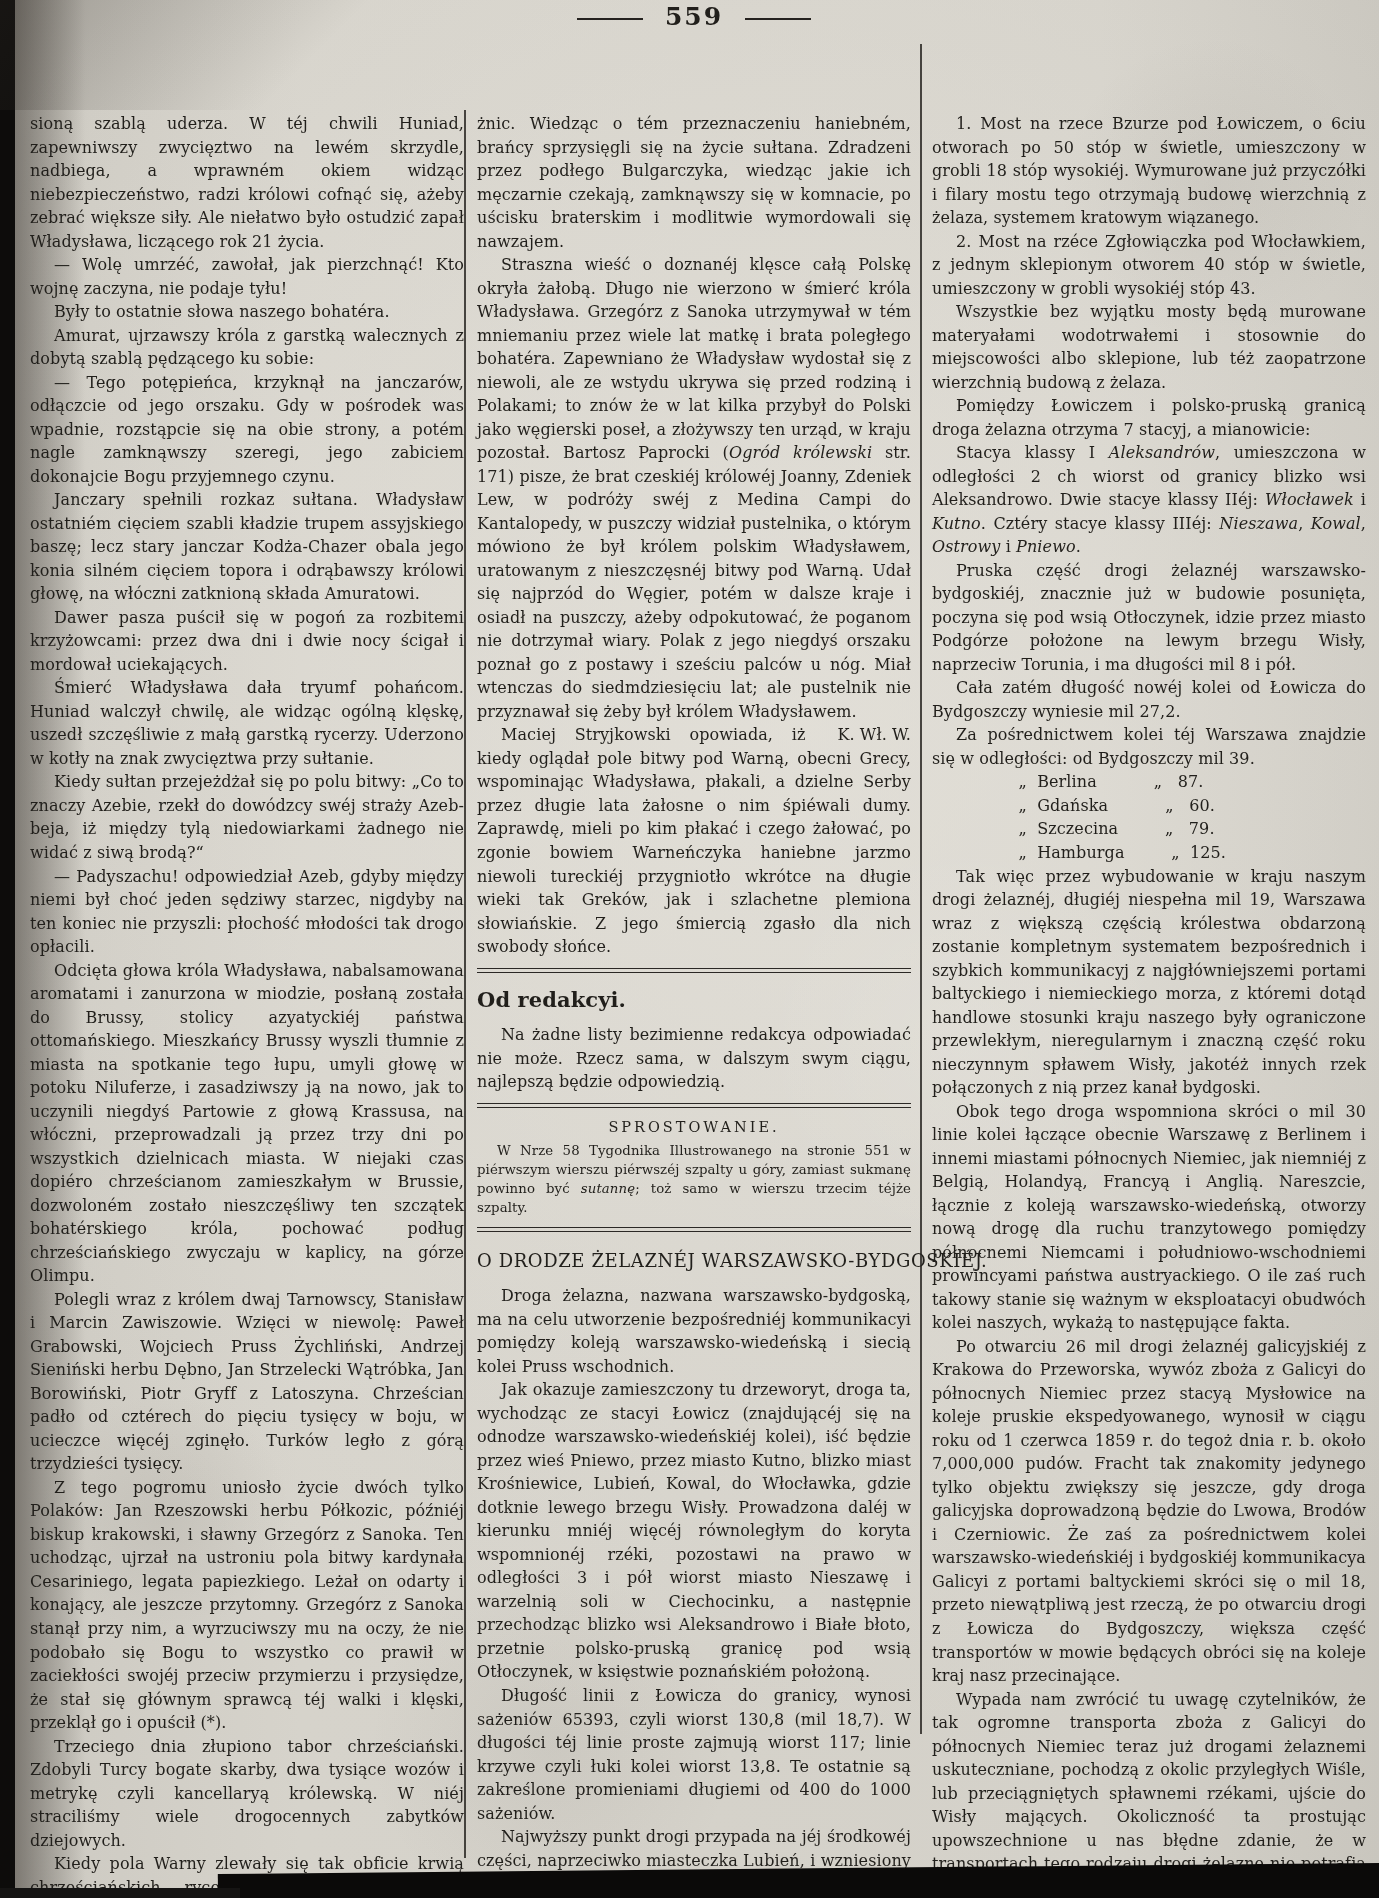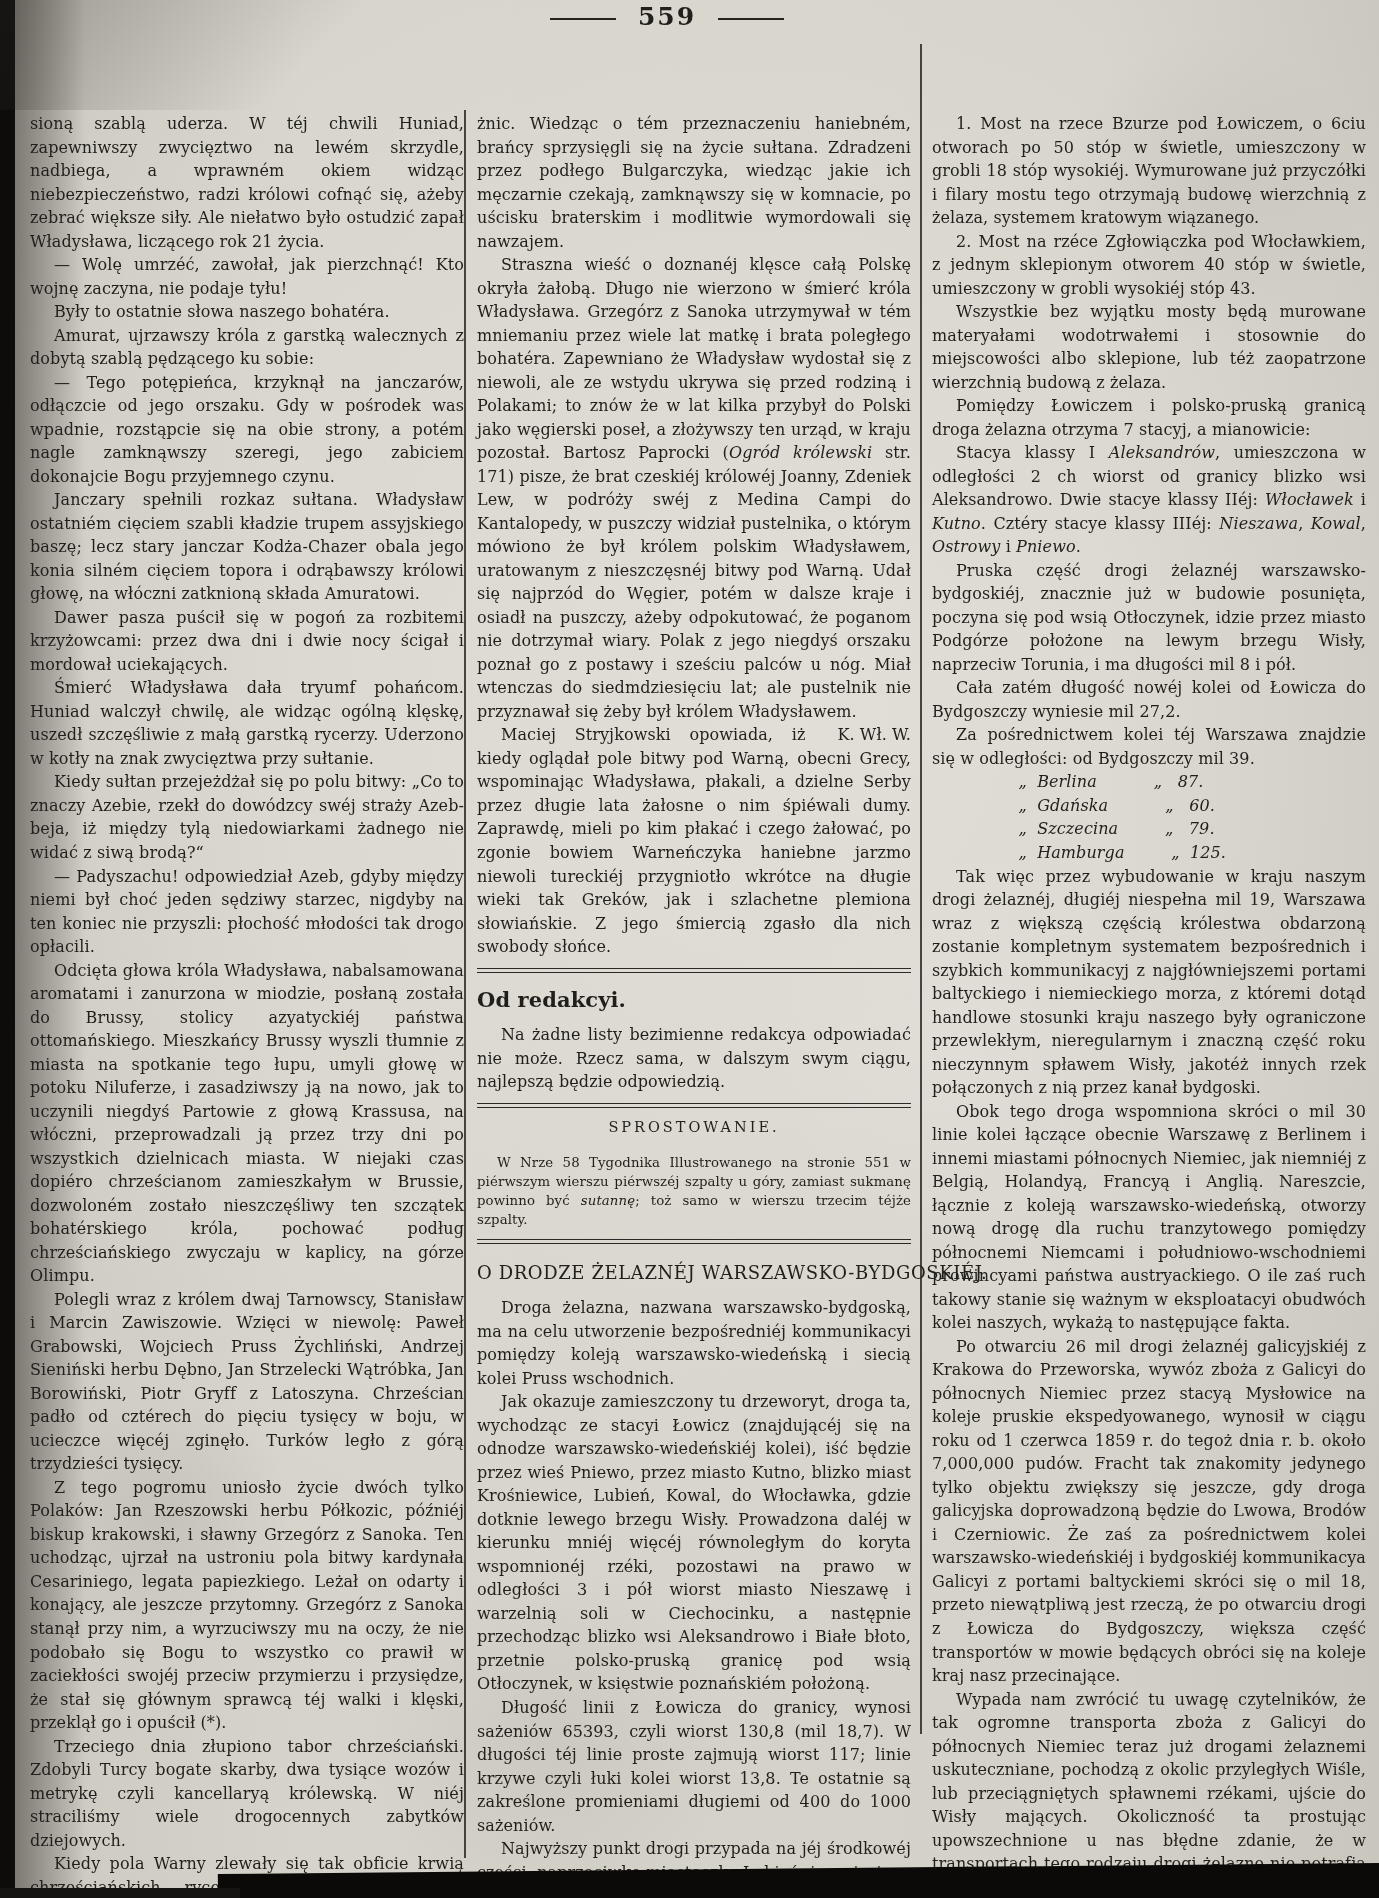"559" .pagehead { left: 450px -> 477px }
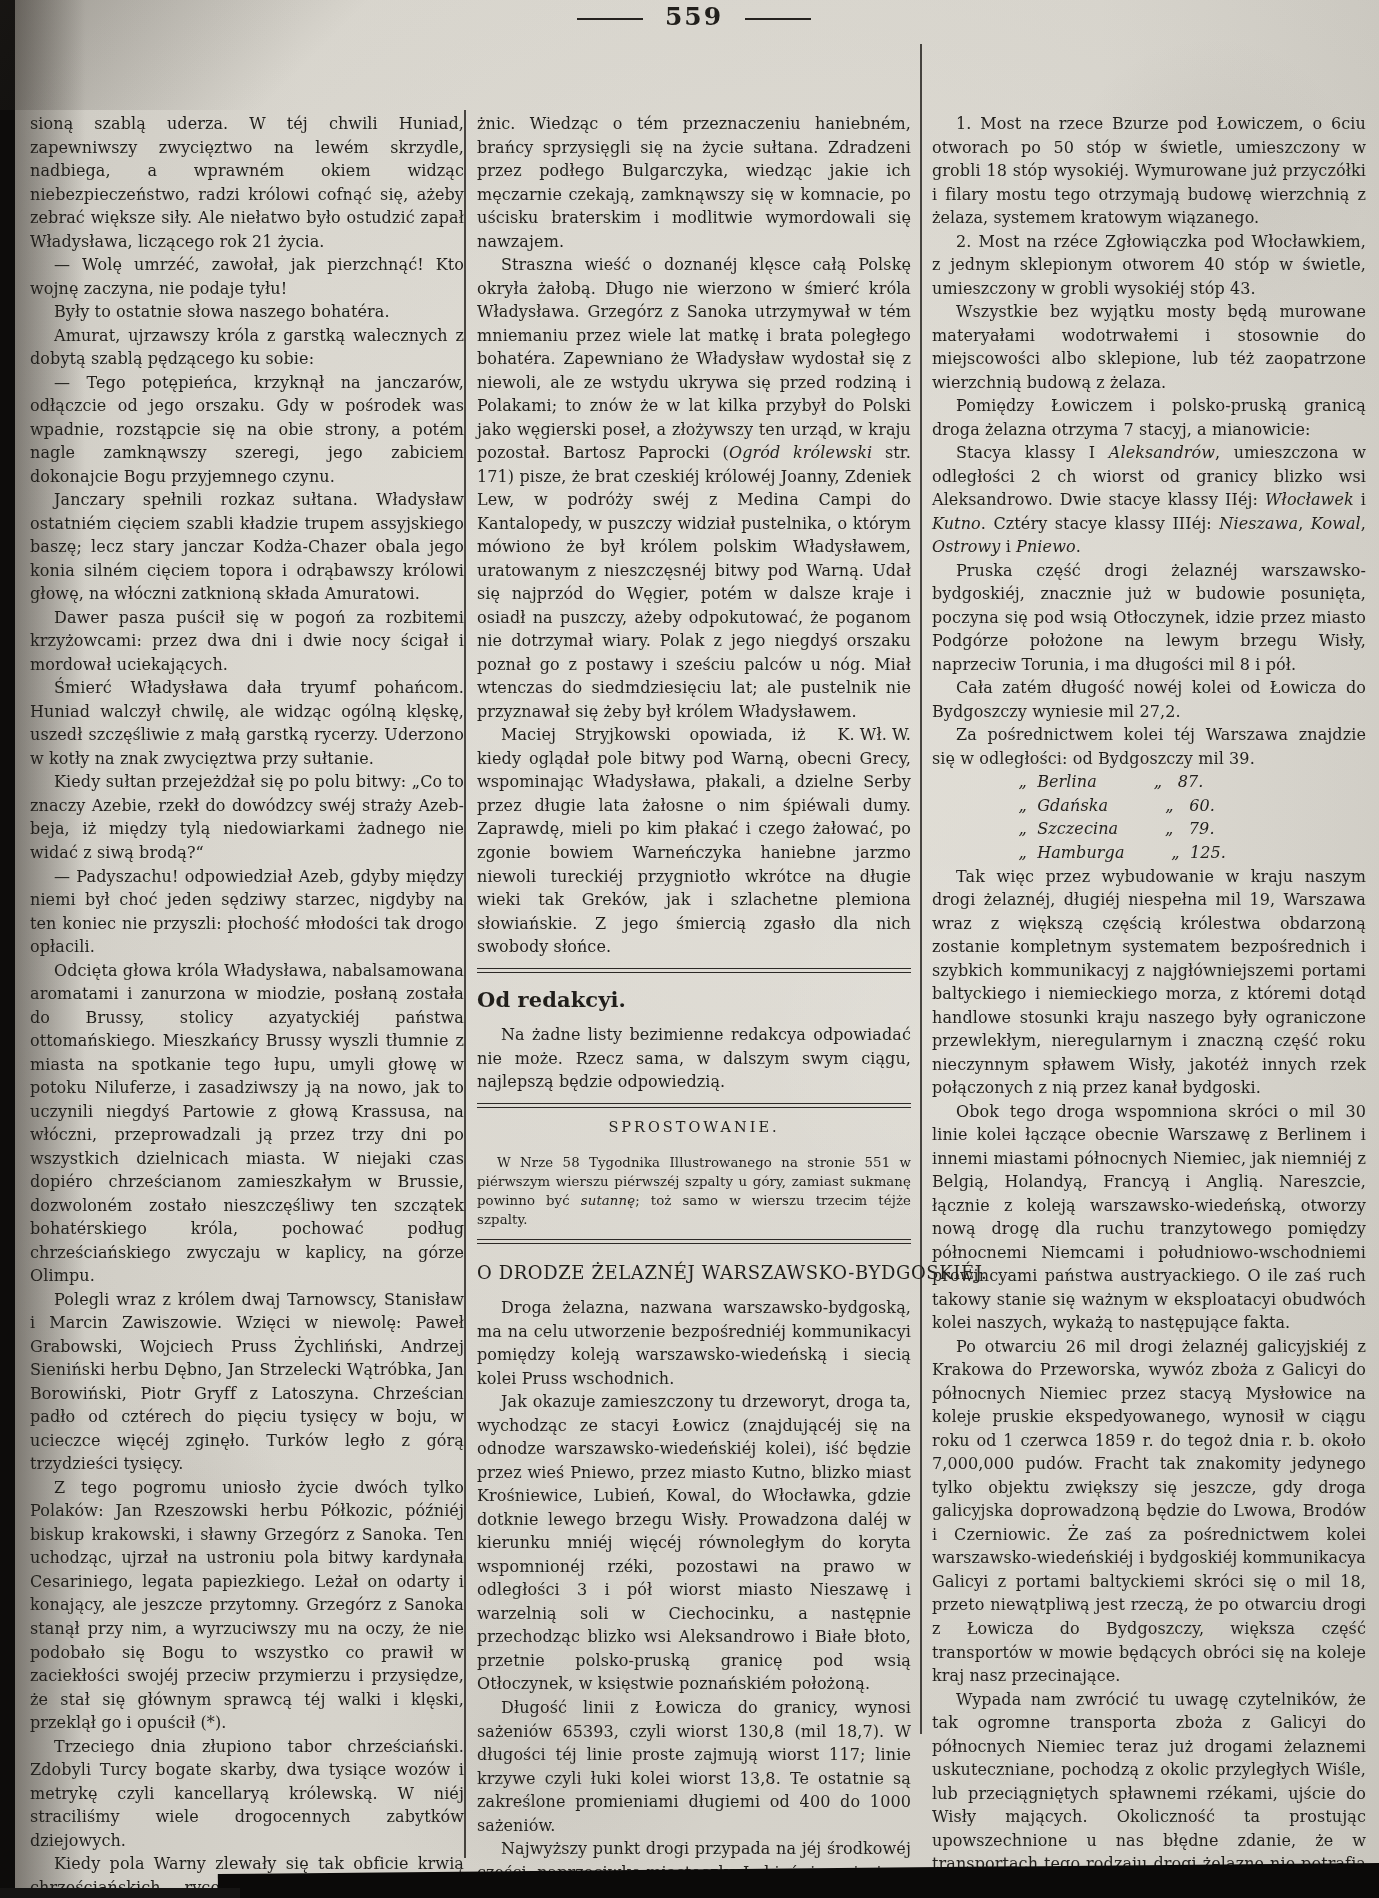"„ Berlina „ 87." .tbl.dist { font-style: italic -> none }
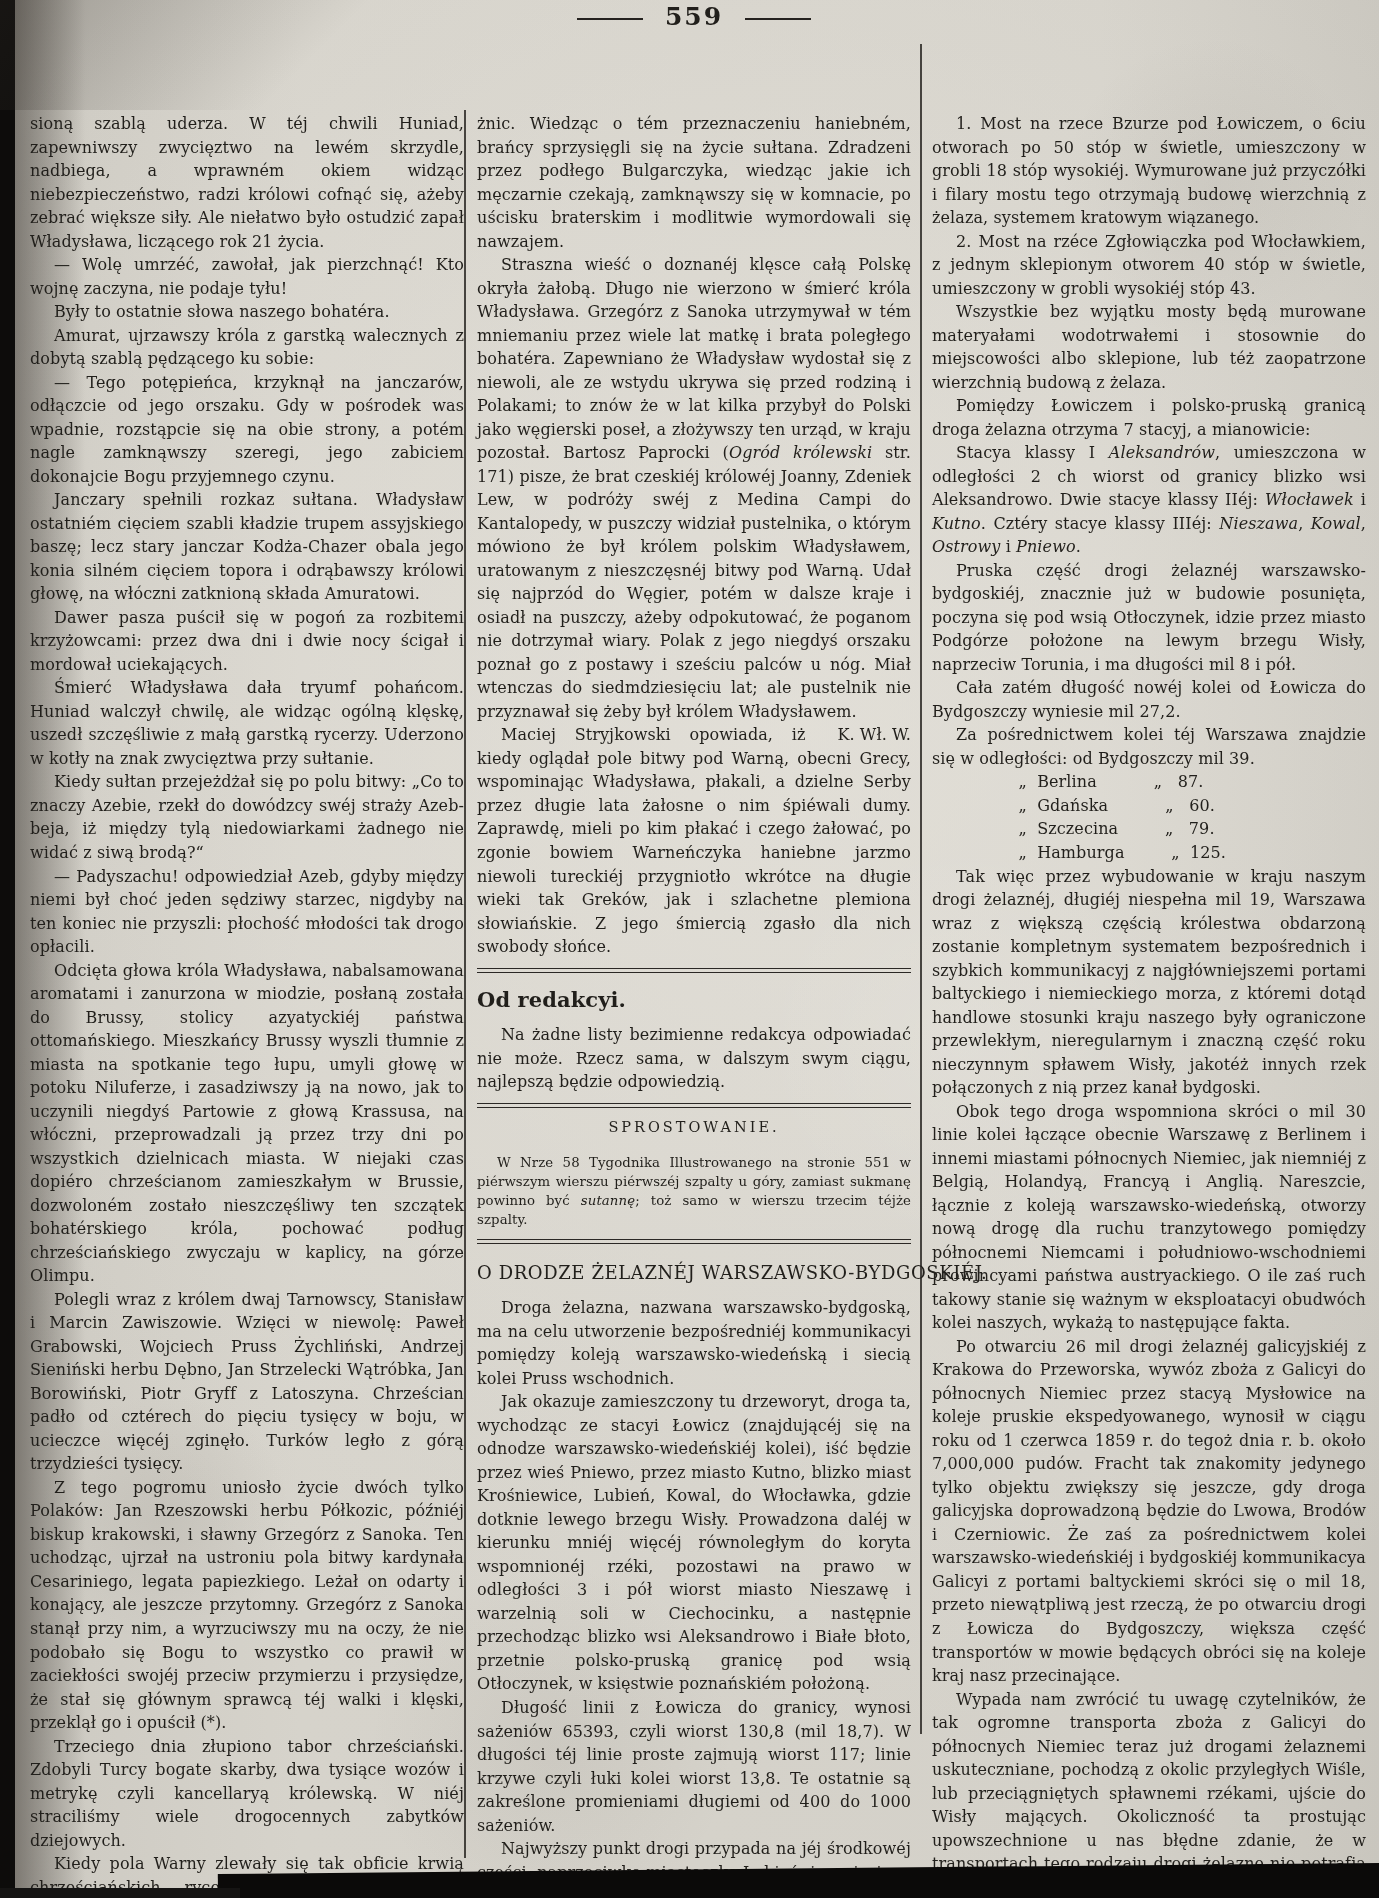"SPROSTOWANIE." .head-small { margin: 8px 0 16px -> 8px 0 4px }
